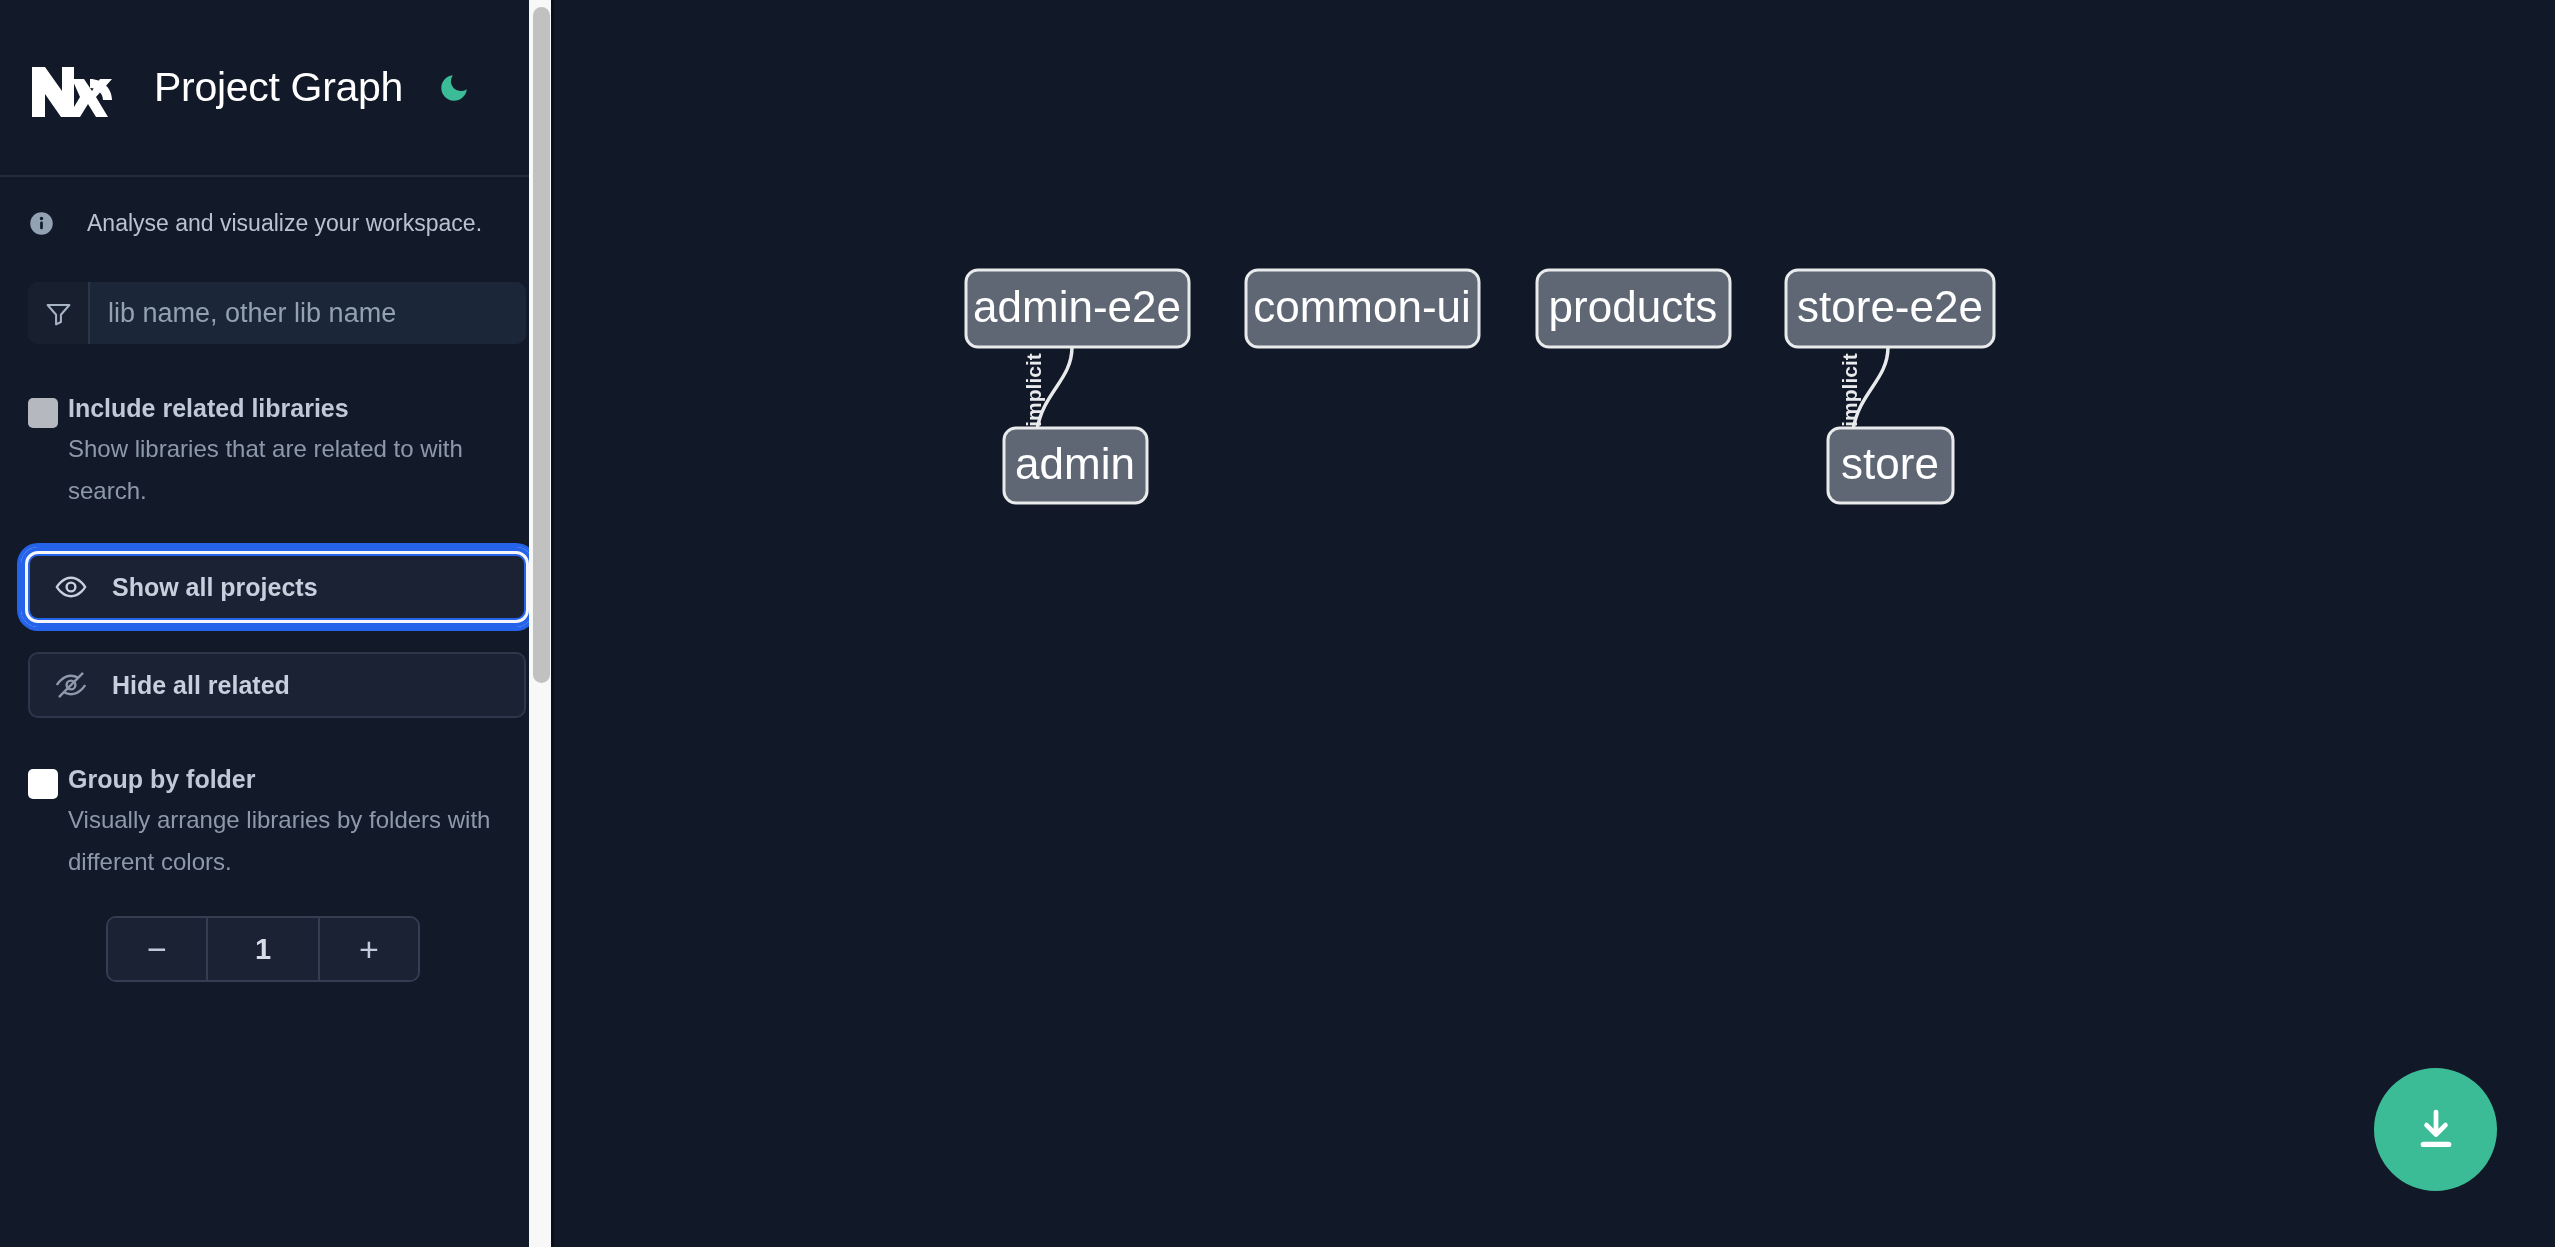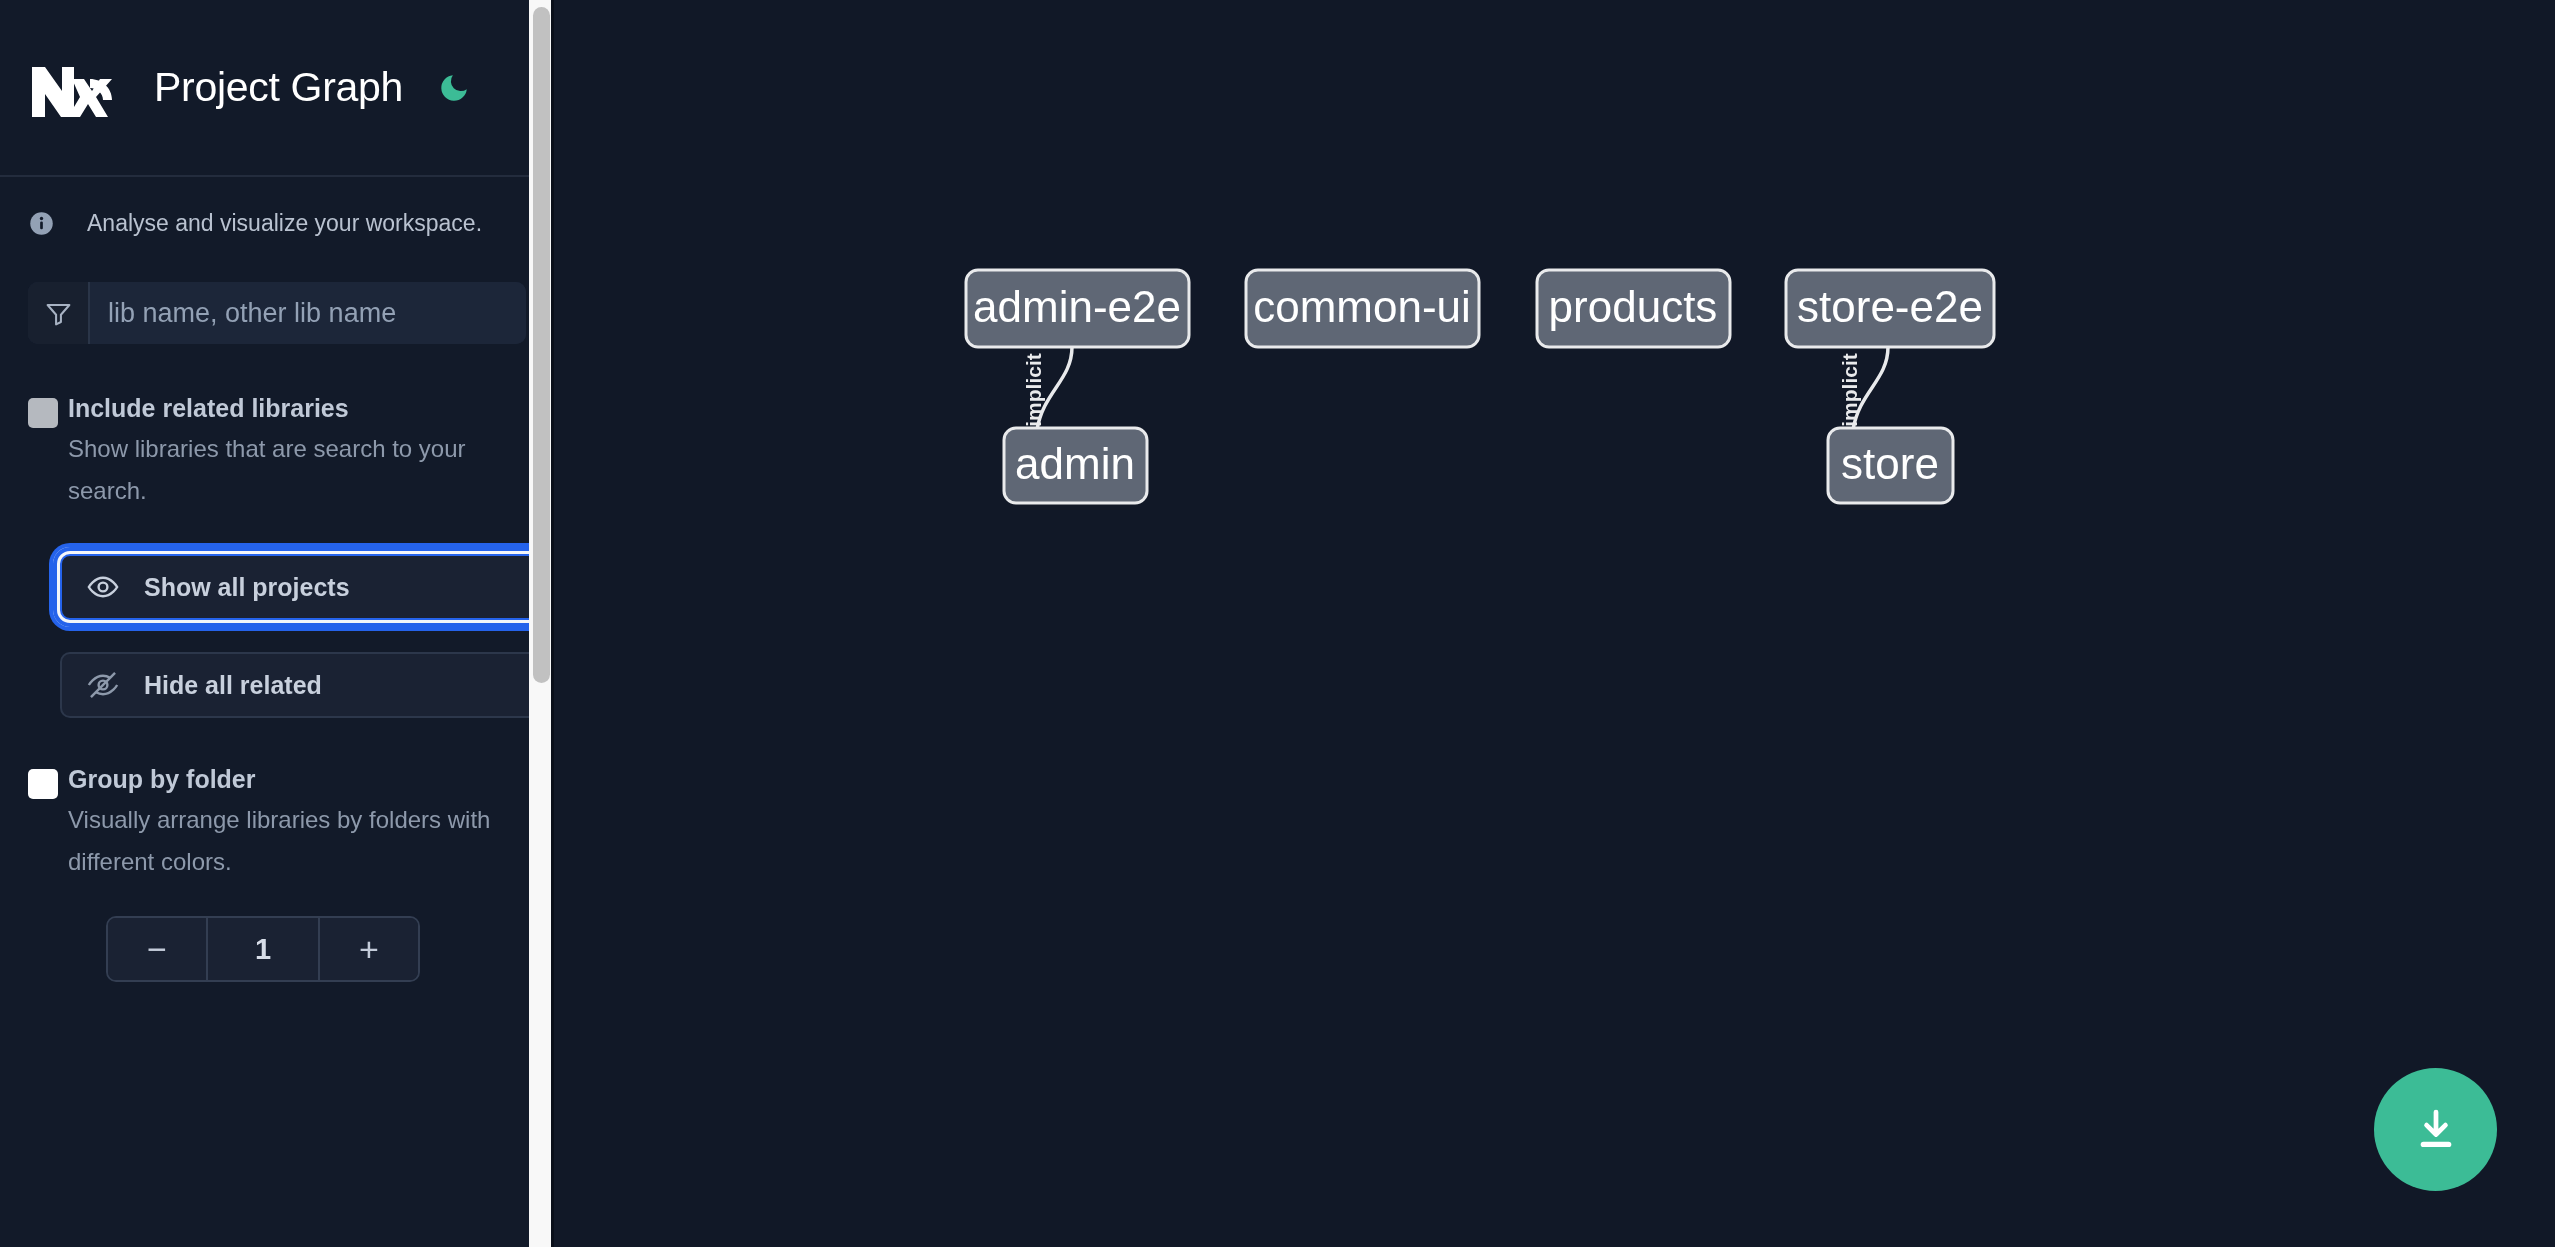"Show libraries that are search" span.cb-desc { text: search to your -> related to with }
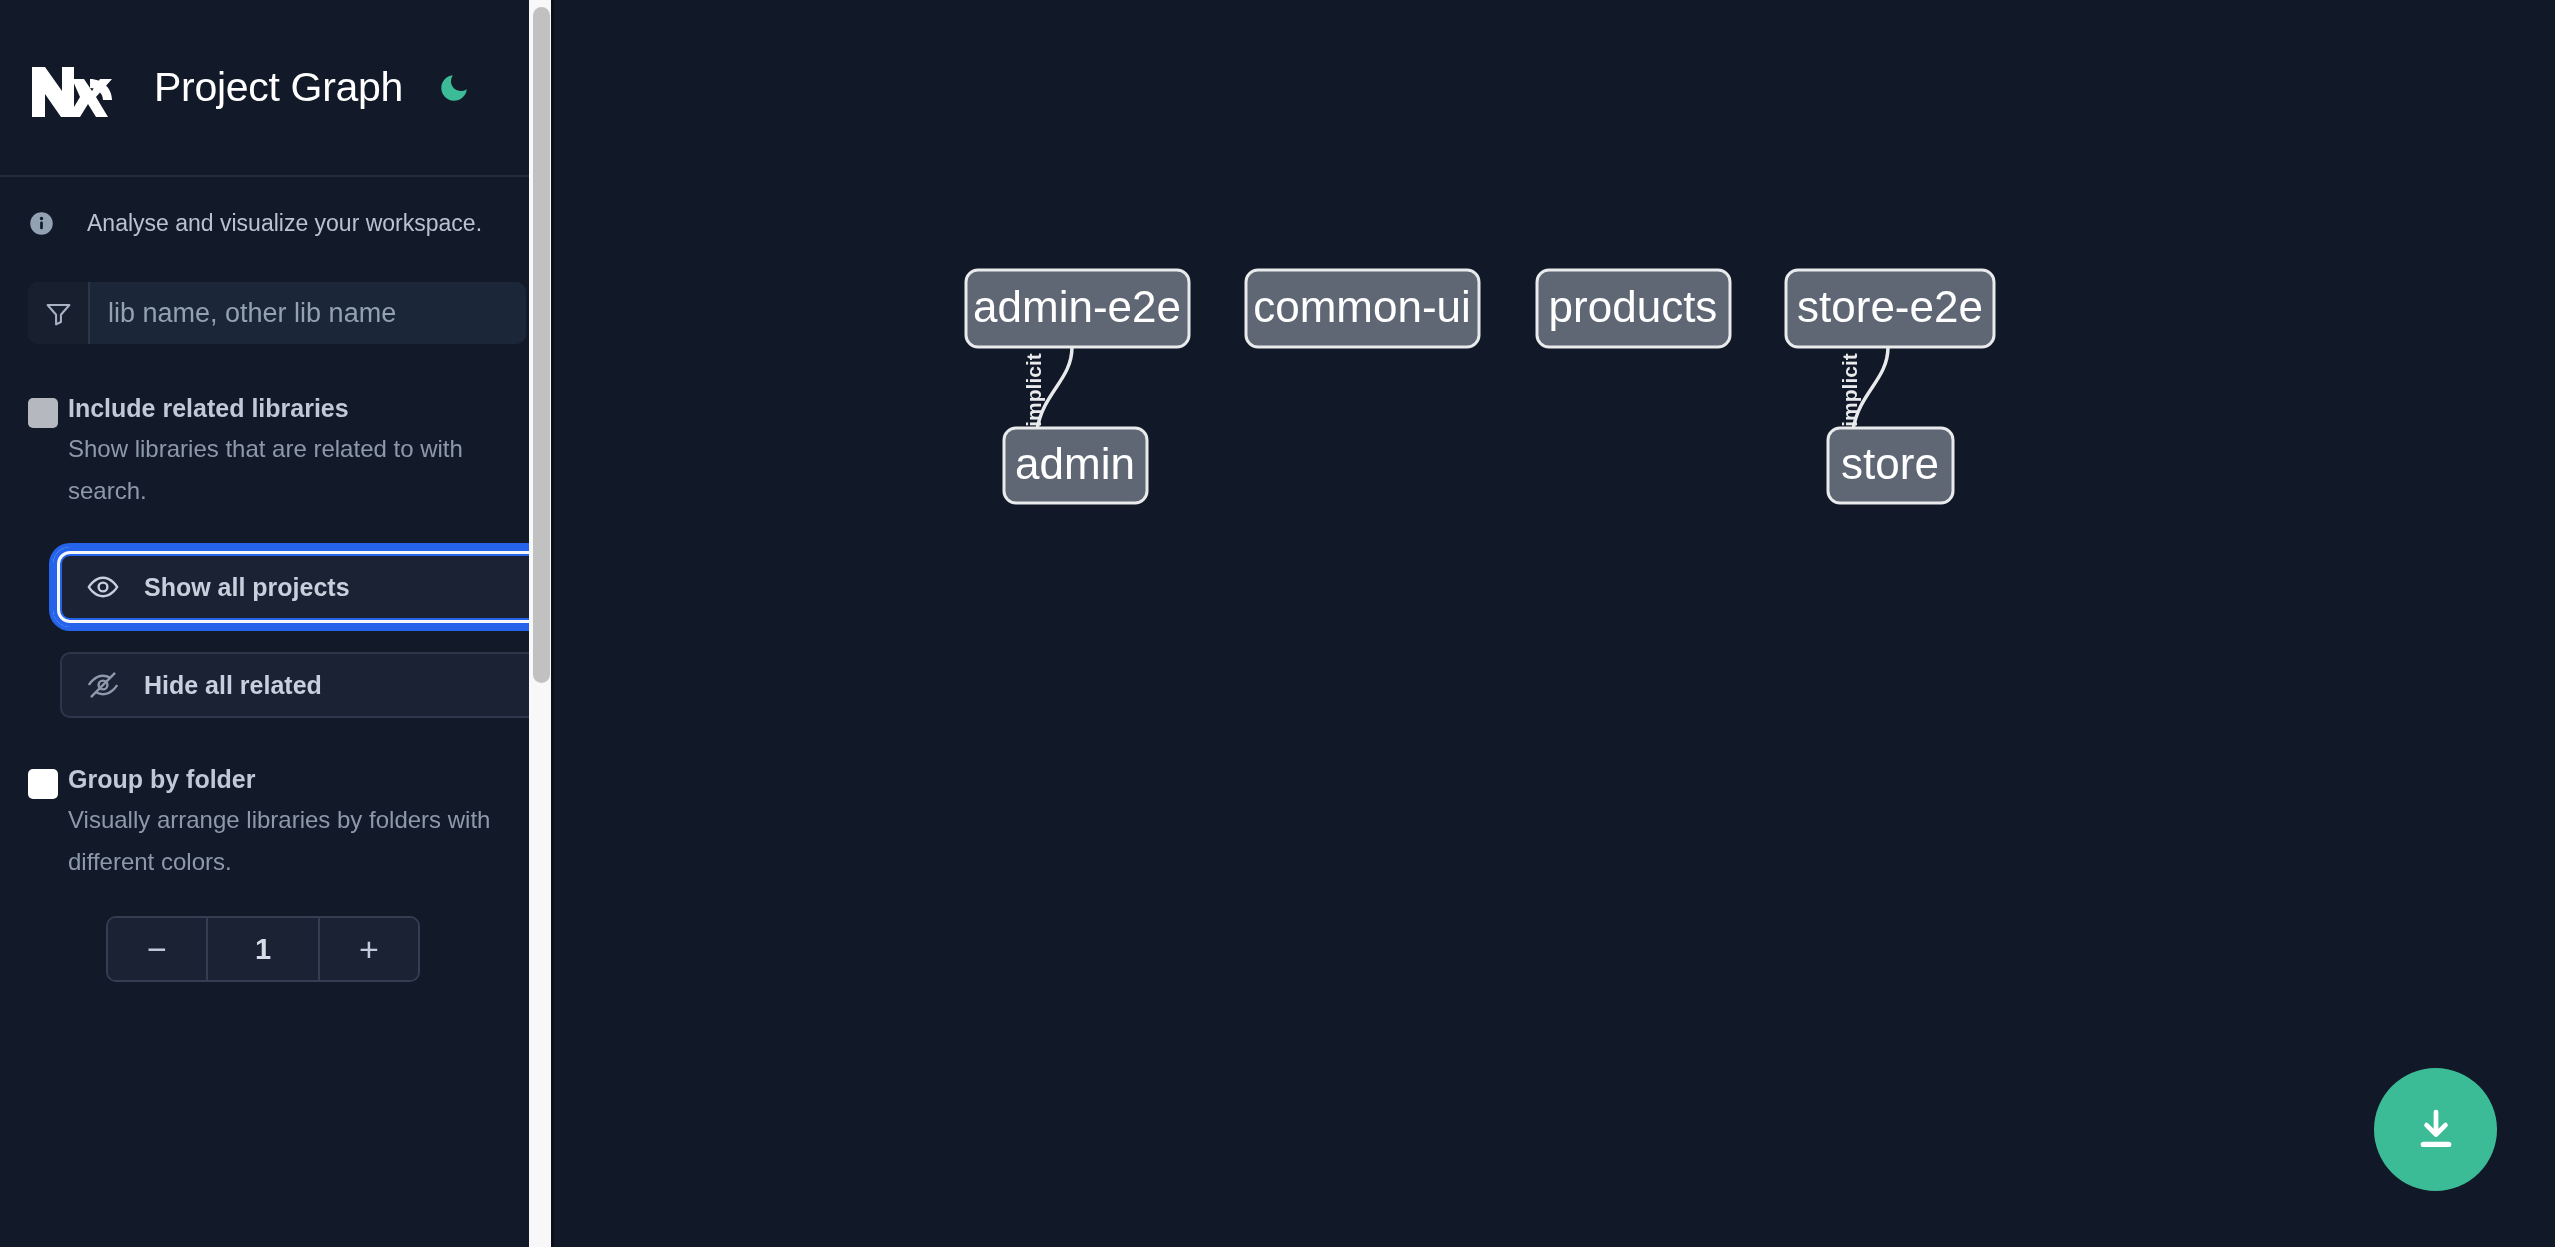"Show all projects" .action-btn { margin-left: 32px -> none }
